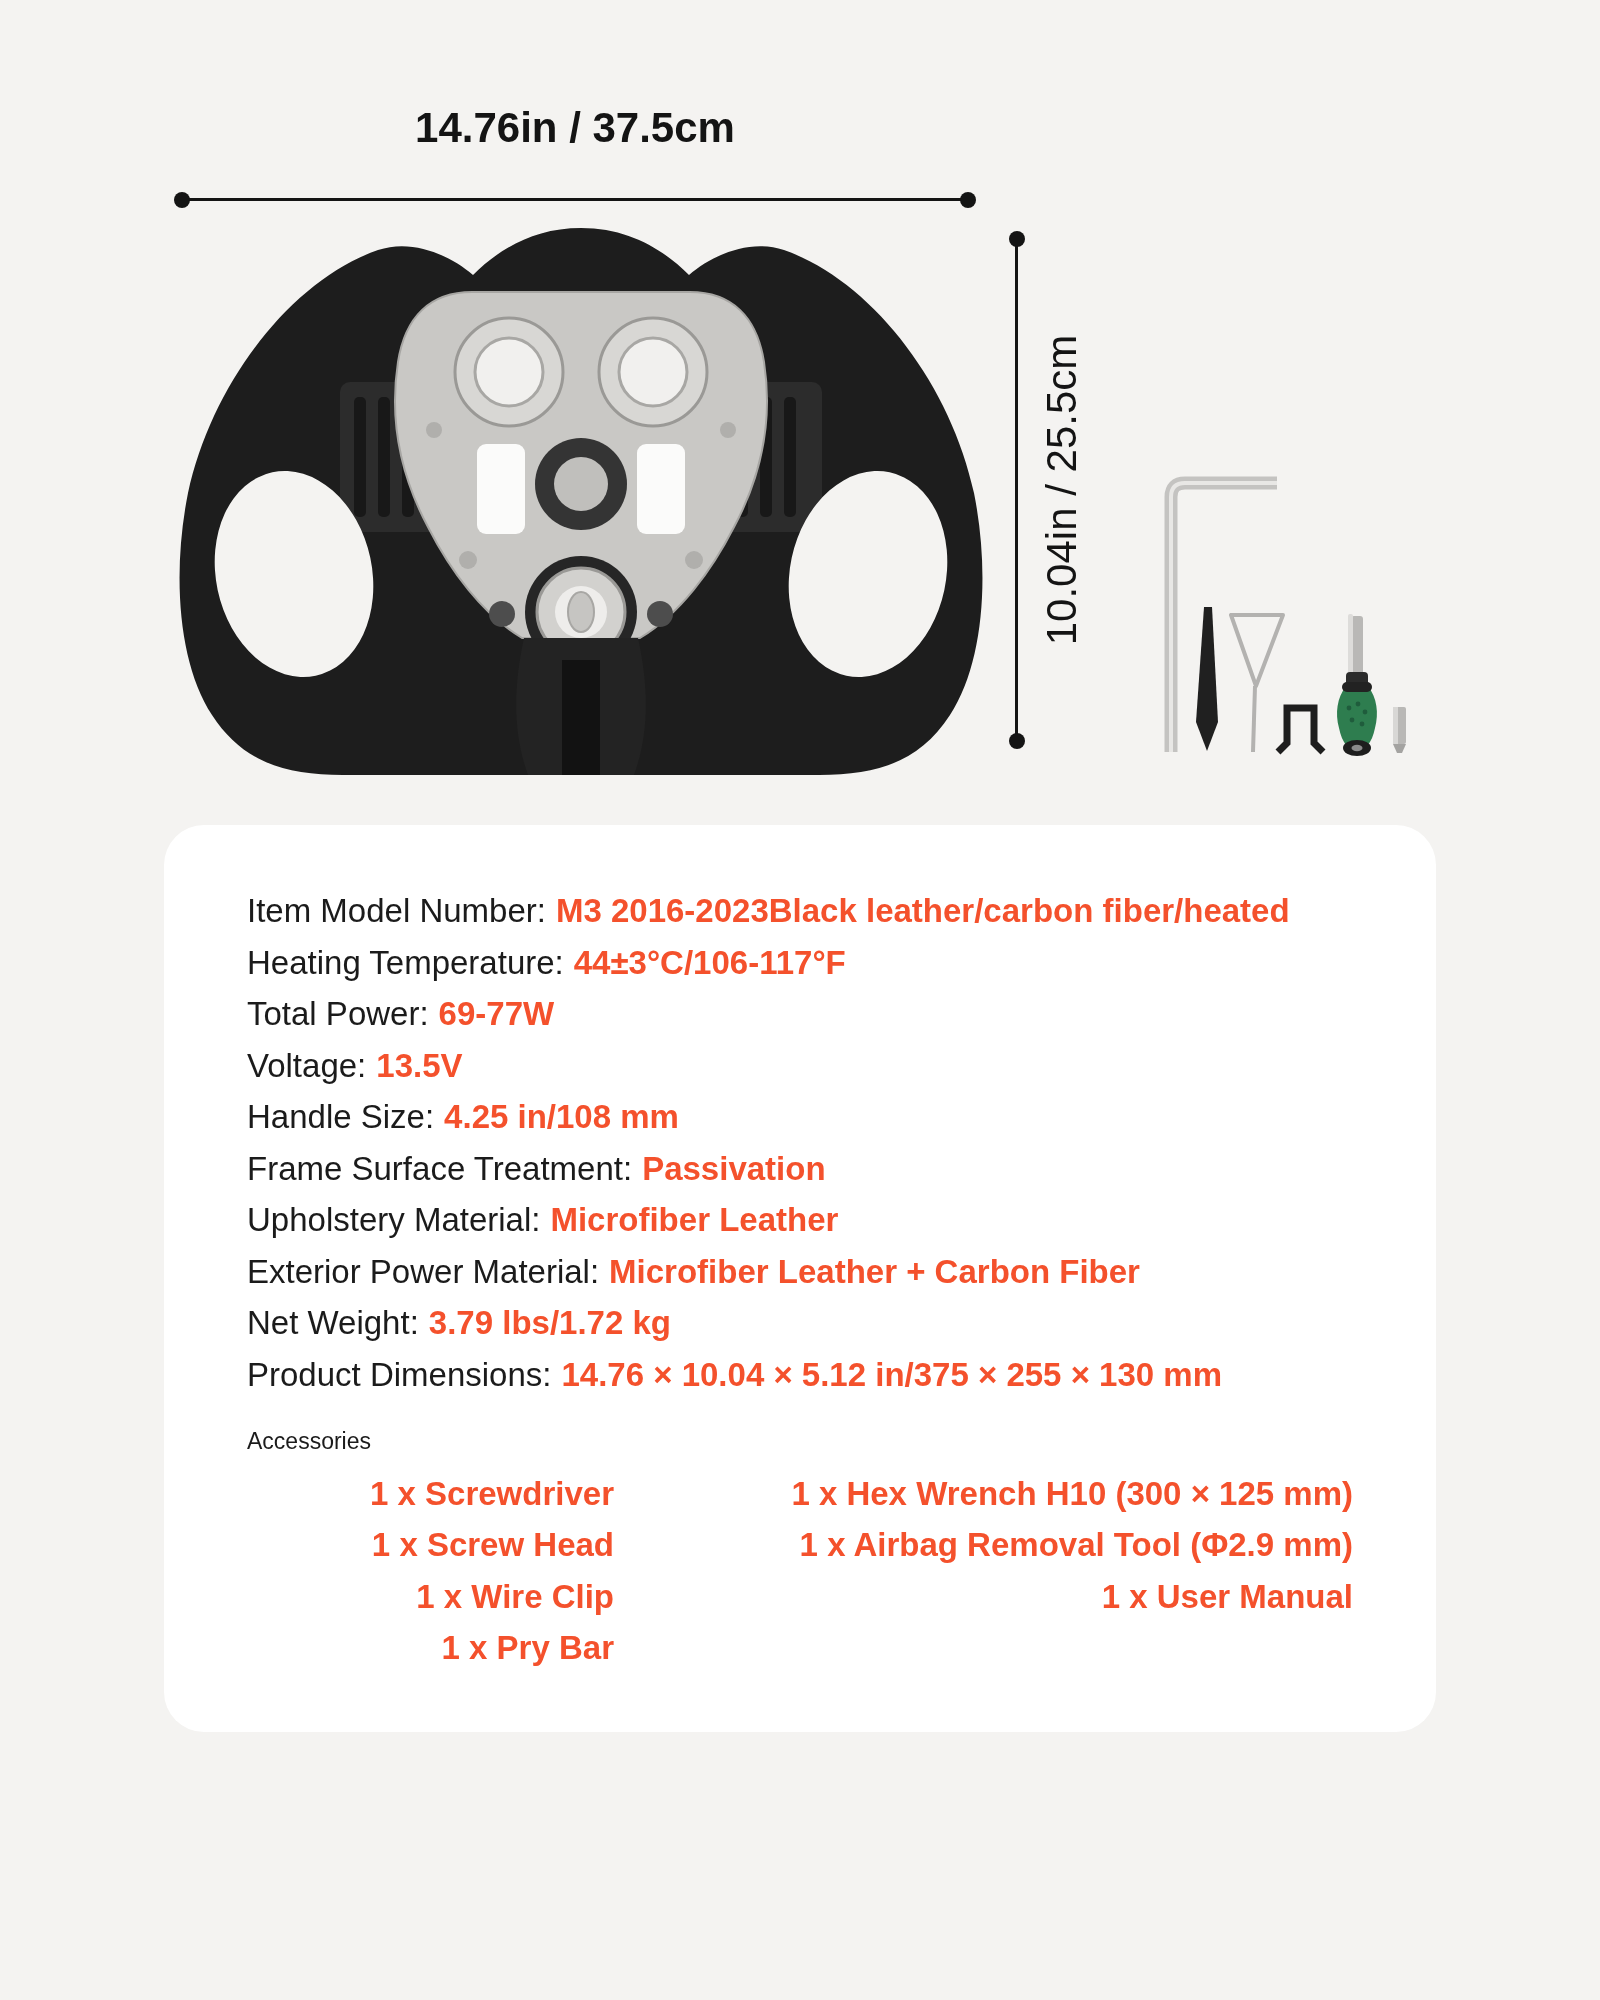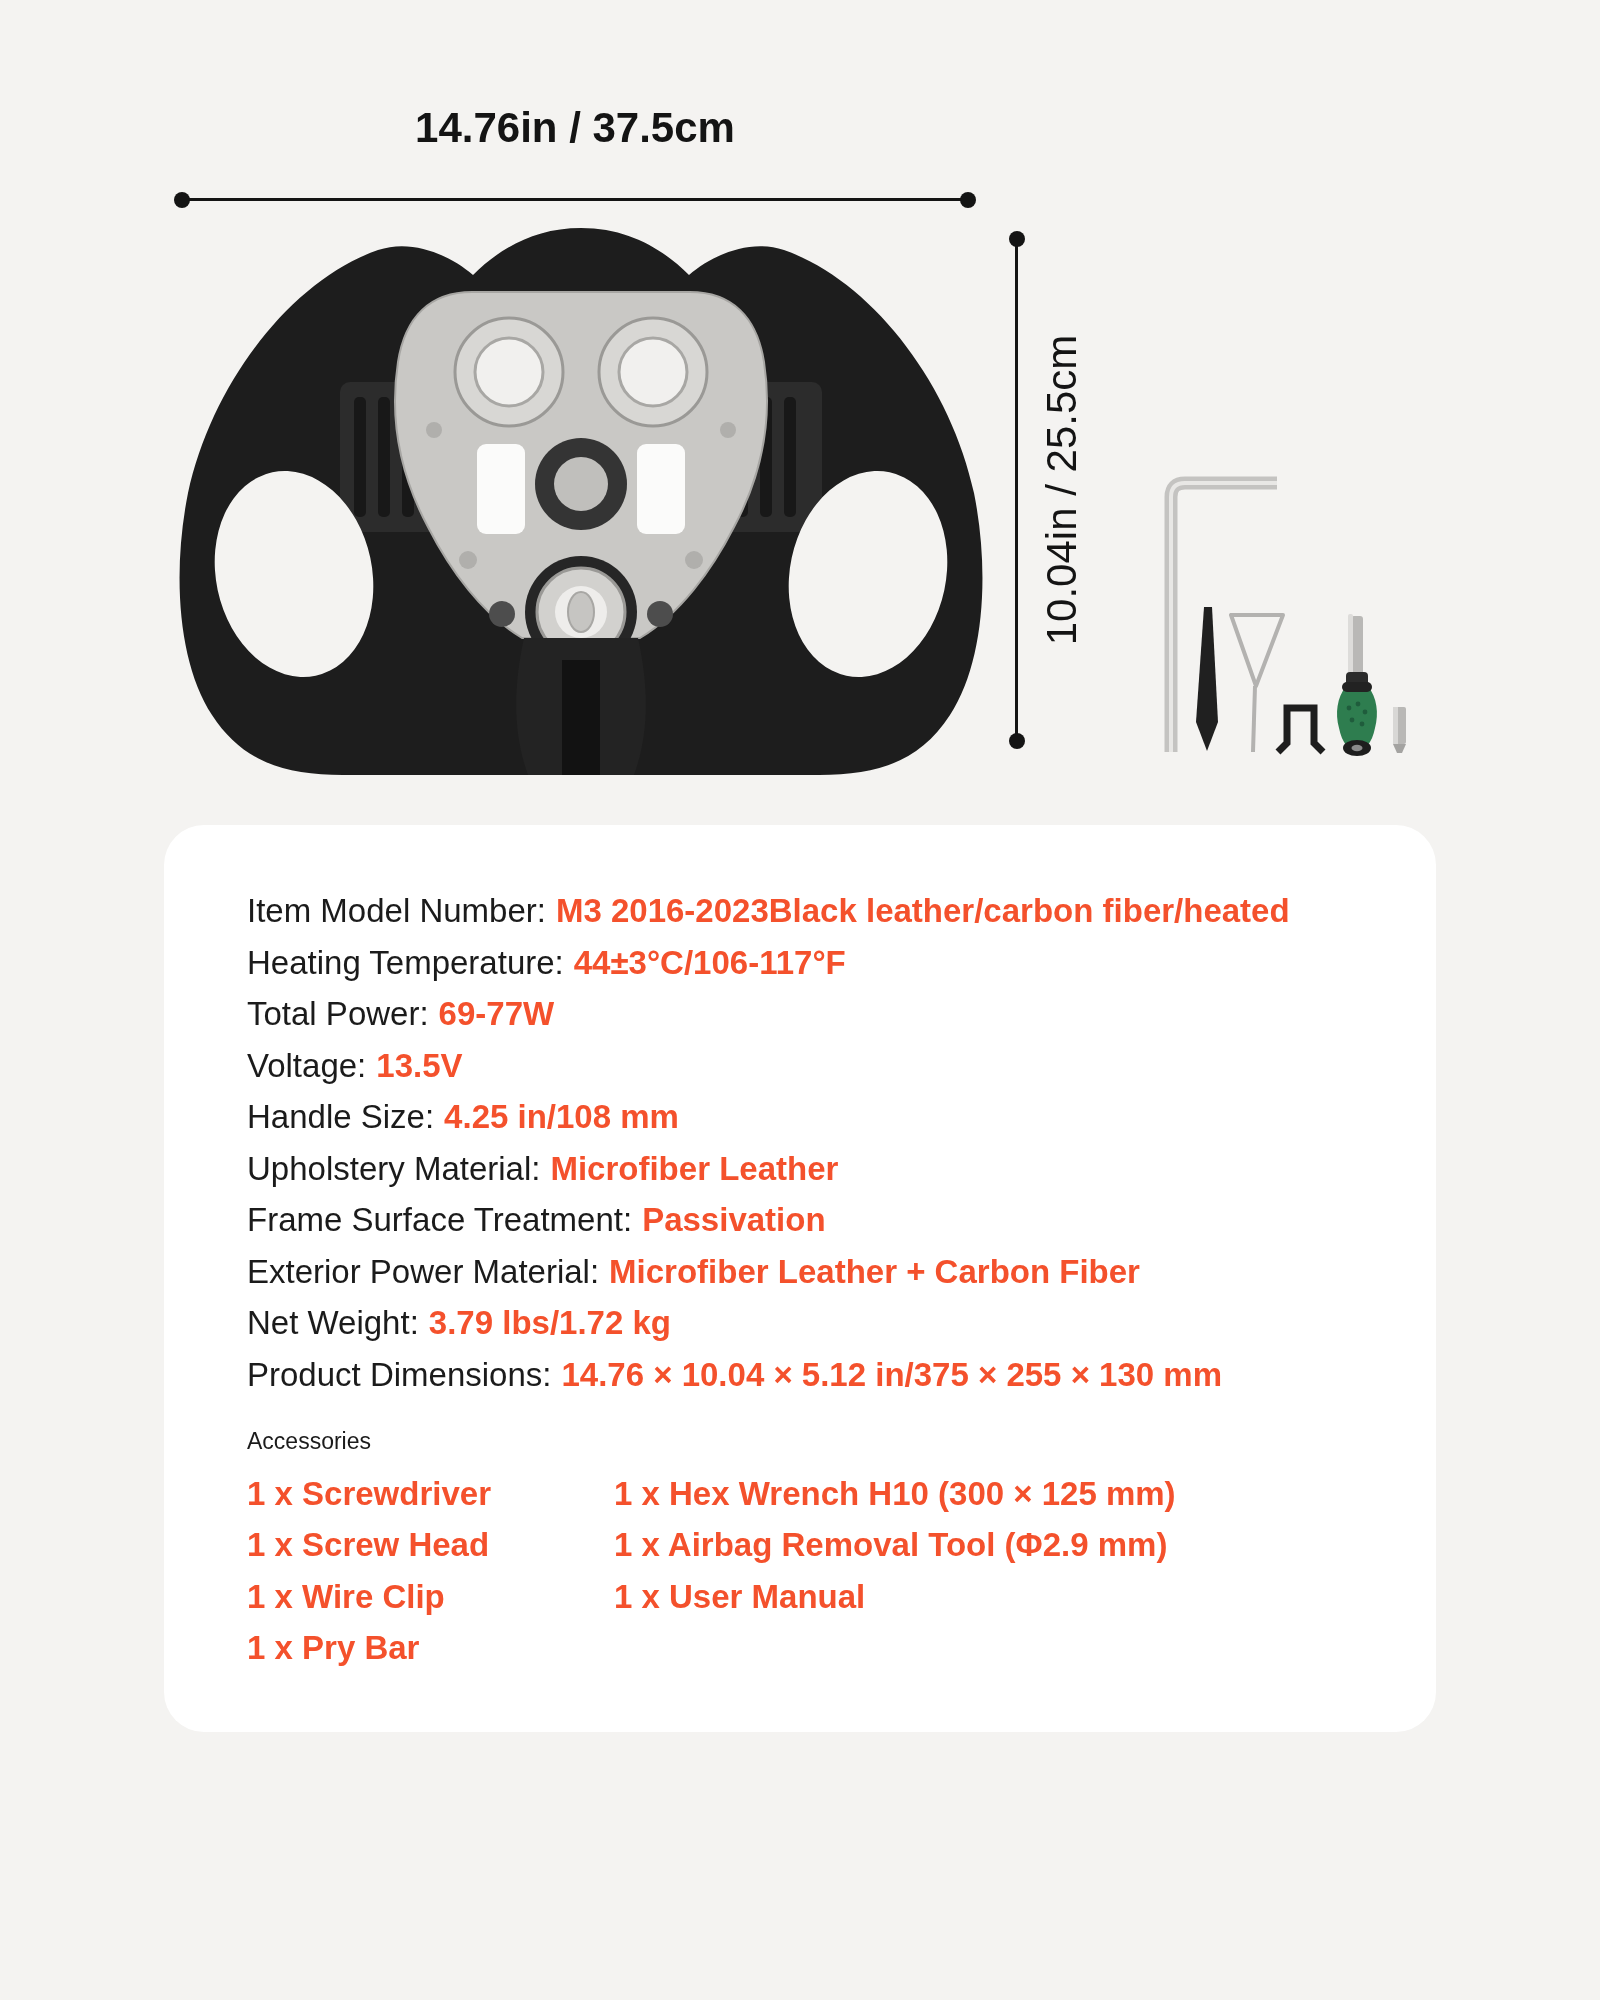"Upholstery Material: Microfiber Leather" div.spec-row { order: before "Frame Surface Treatment: Passivation" -> after "Frame Surface Treatment: Passivation" }
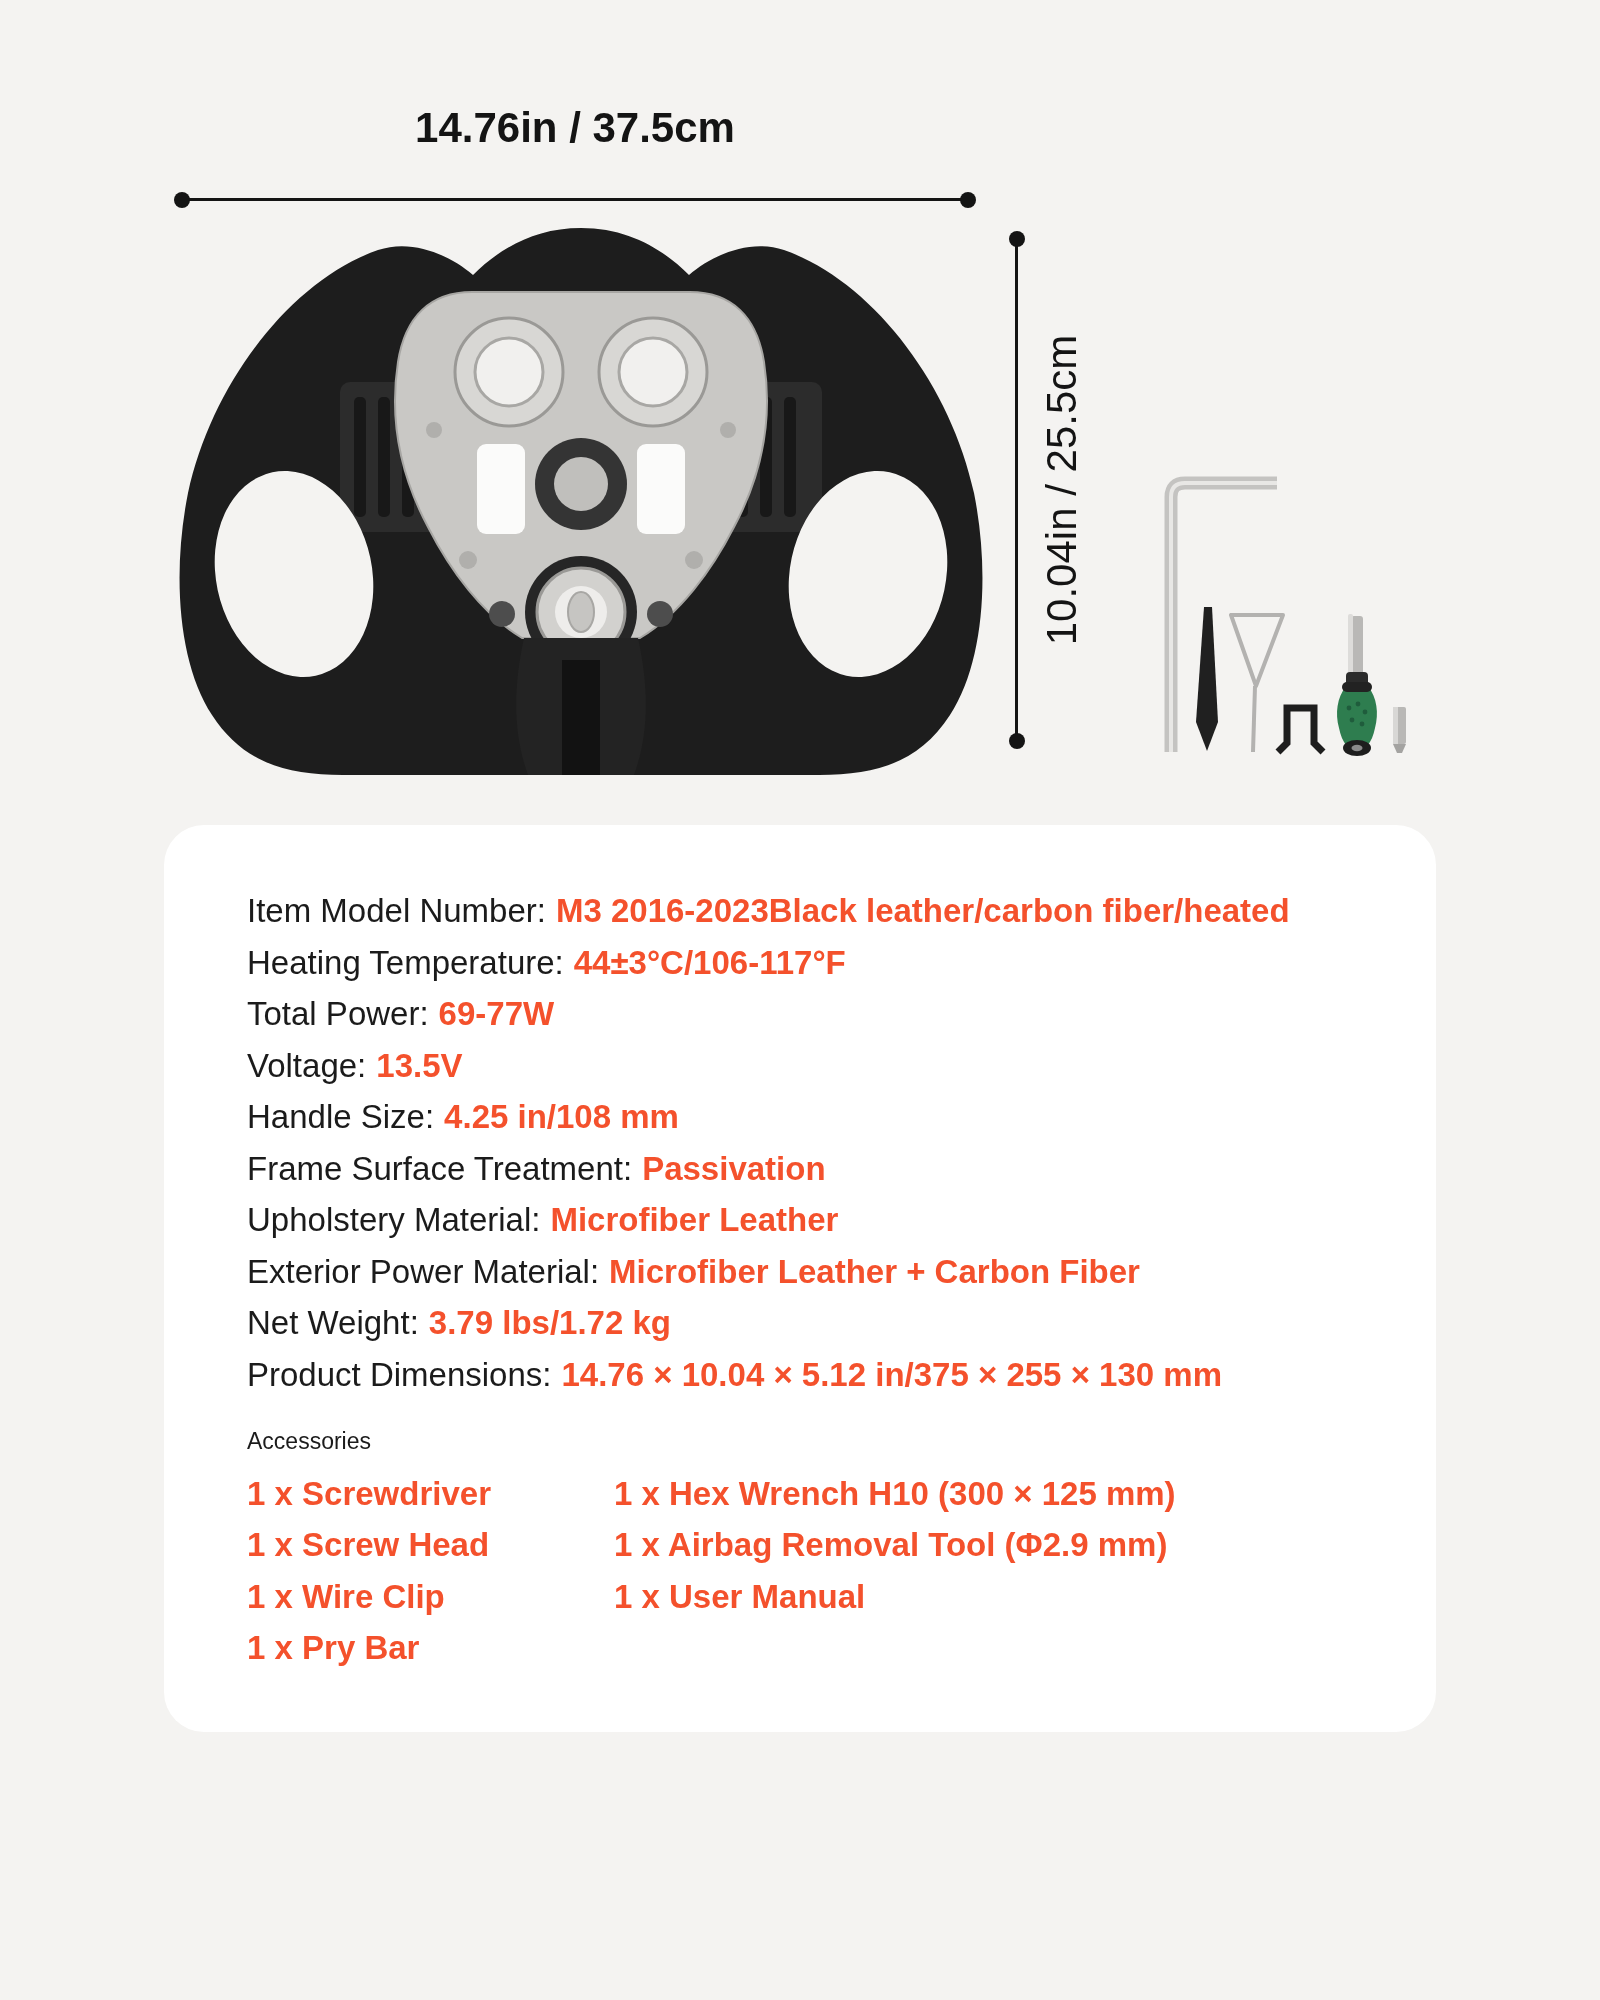"1 x Screwdriver" .acc-item { text-align: none -> right }
